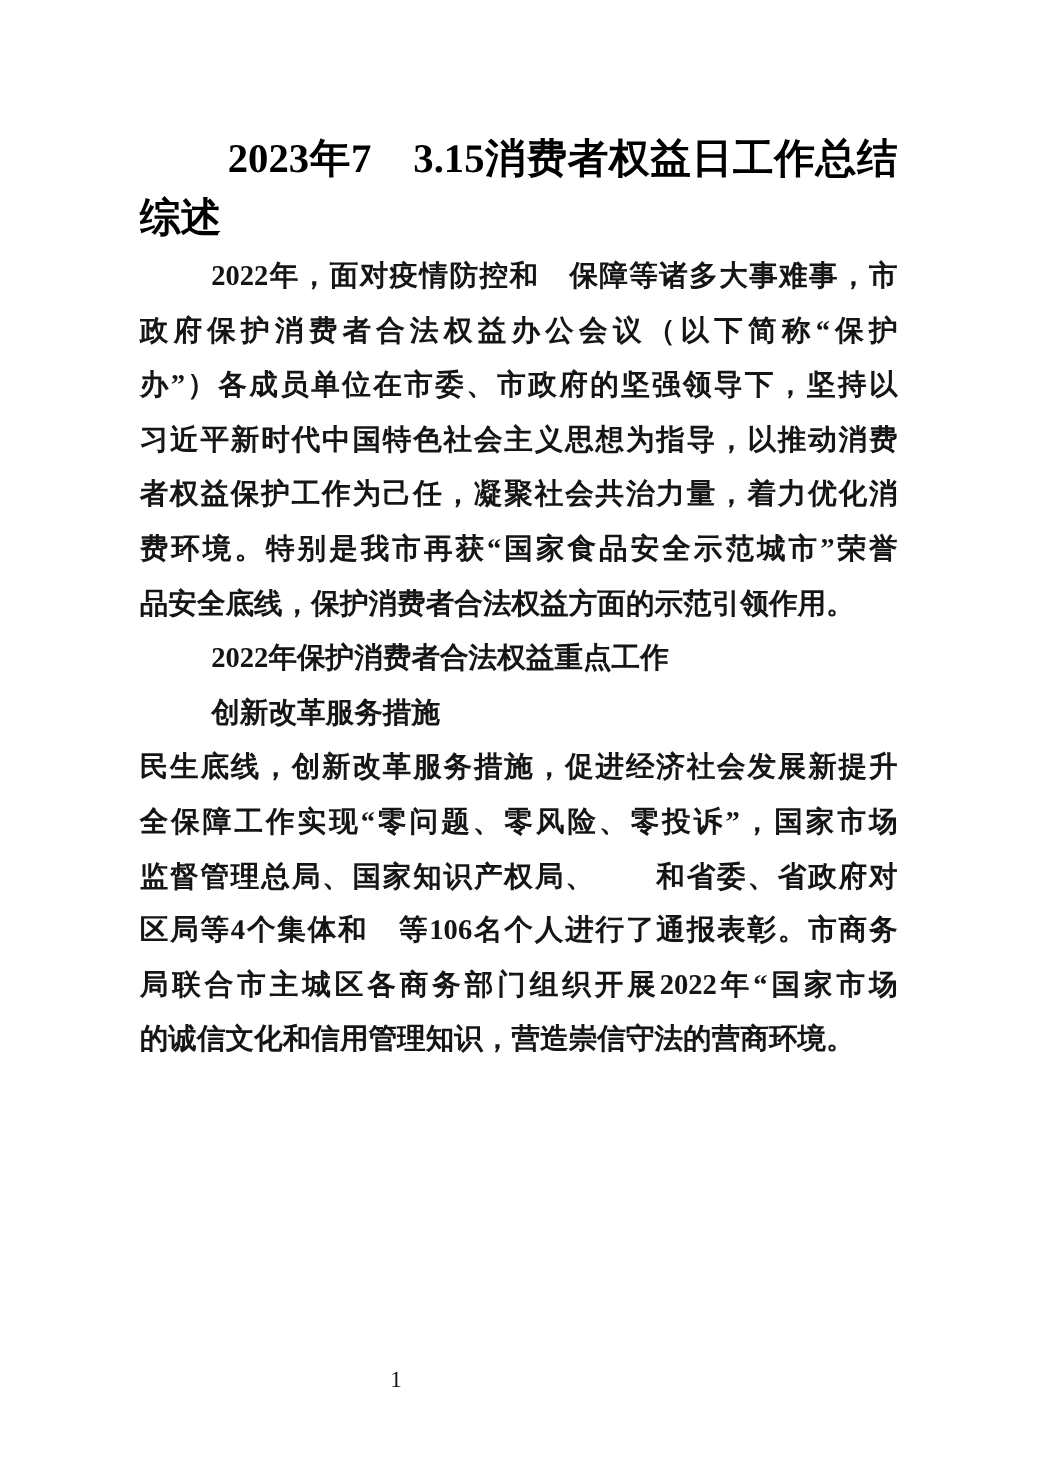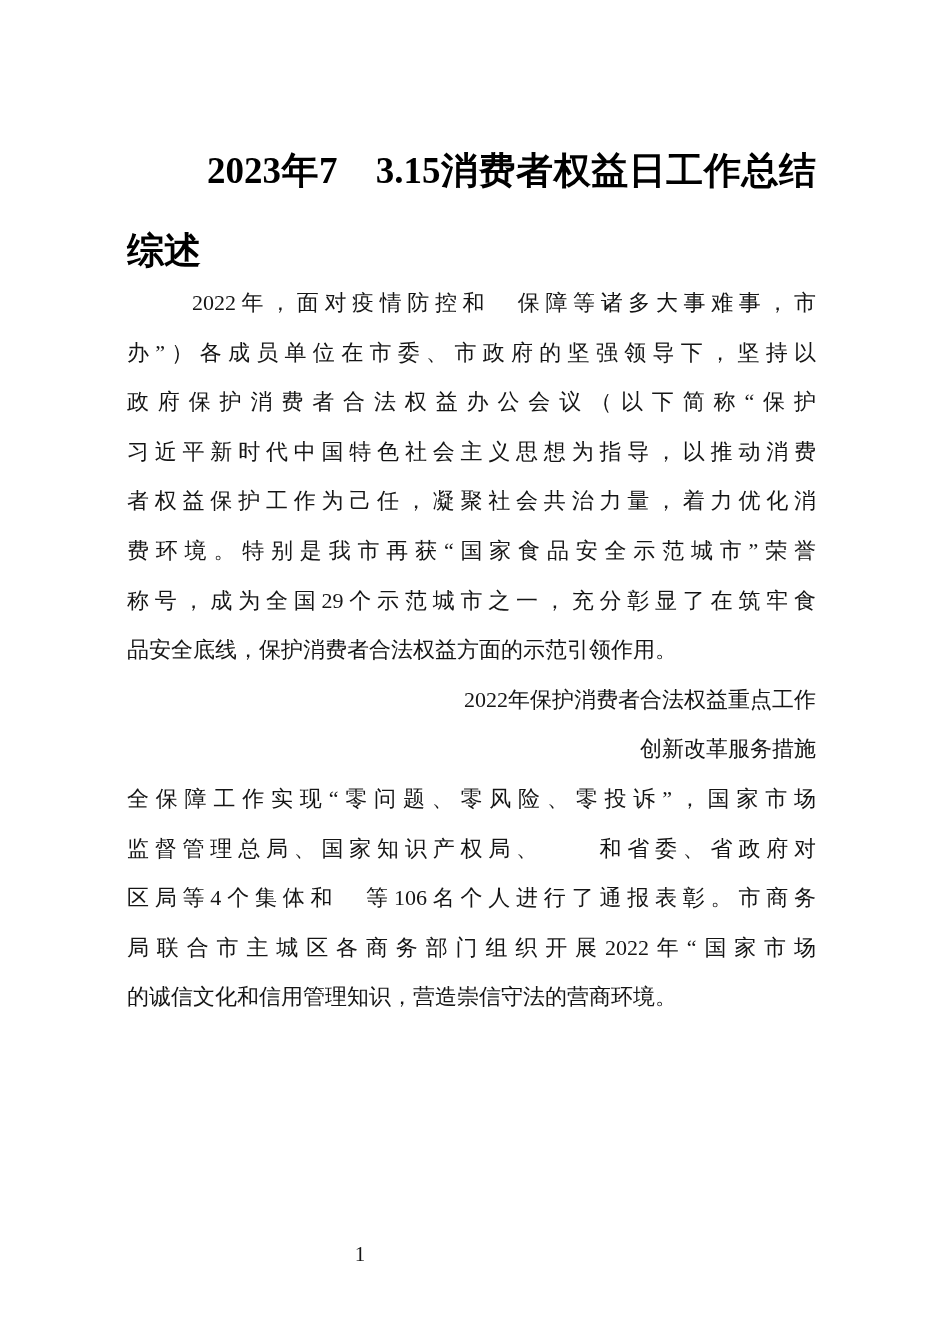"2023年7 3.15消费者权益日工作总结" .title-line { margin-top: 26px -> none }
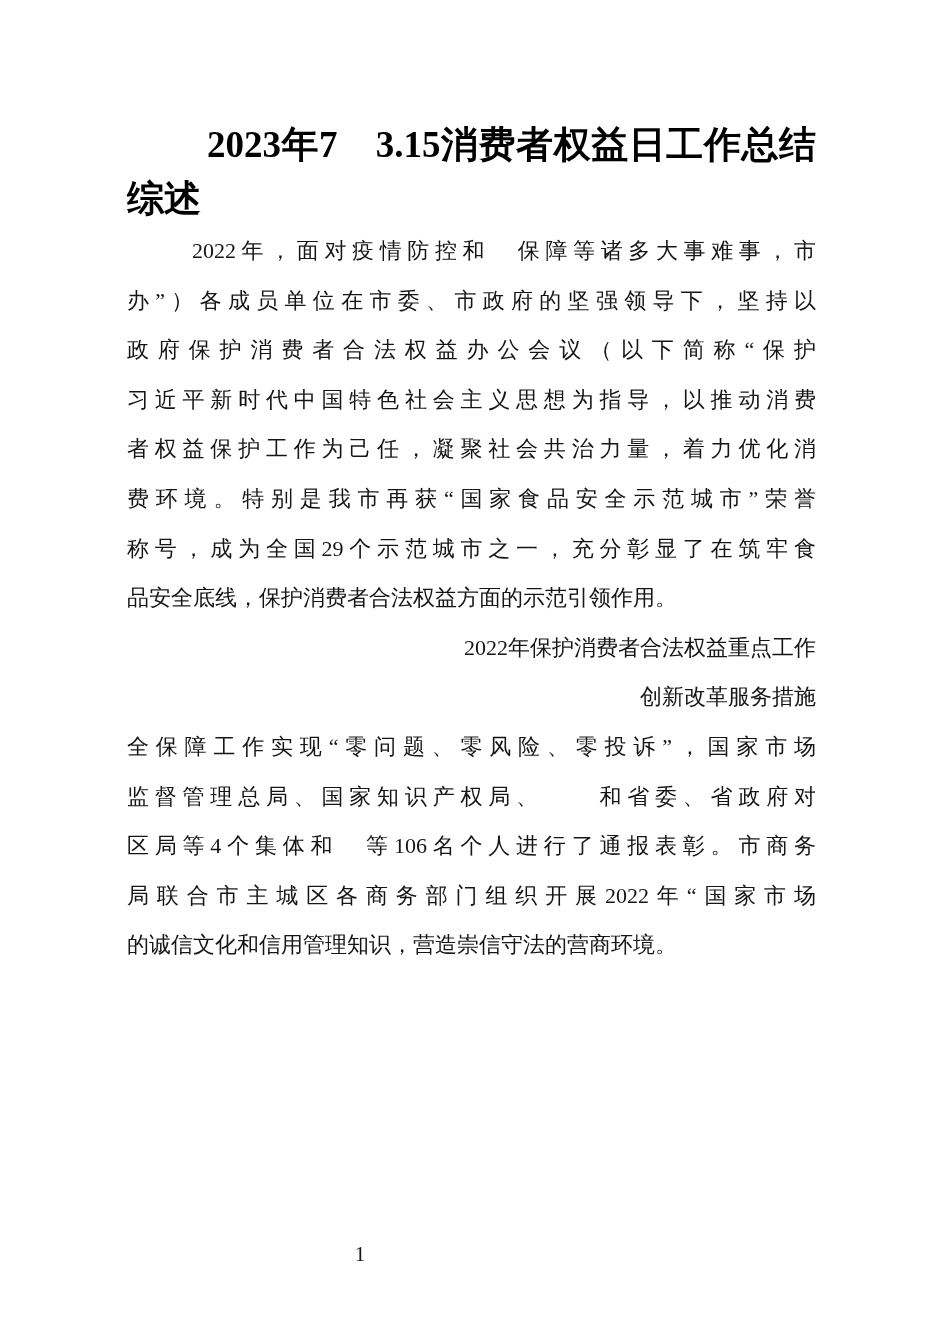"2022年，面对疫情防控和 保障等诸多大事难事，市" .b { font-size: 22px -> 26px; font-weight: normal -> bold }
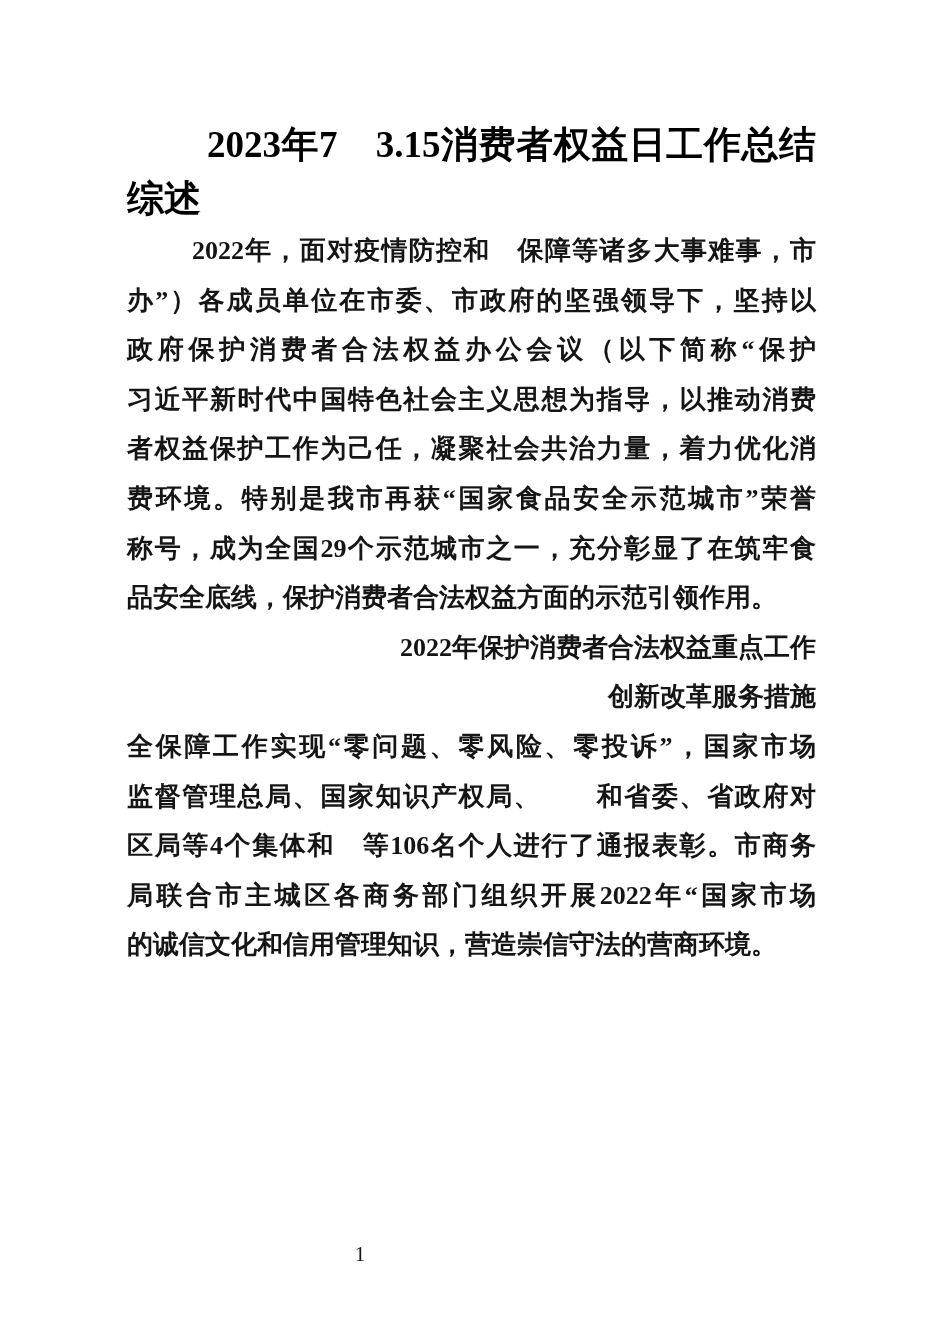"办”）各成员单位在市委、市政府的坚强领导下，坚持以" div.b { order: before "政府保护消费者合法权益办公会议（以下简称“保护" -> after "政府保护消费者合法权益办公会议（以下简称“保护" }
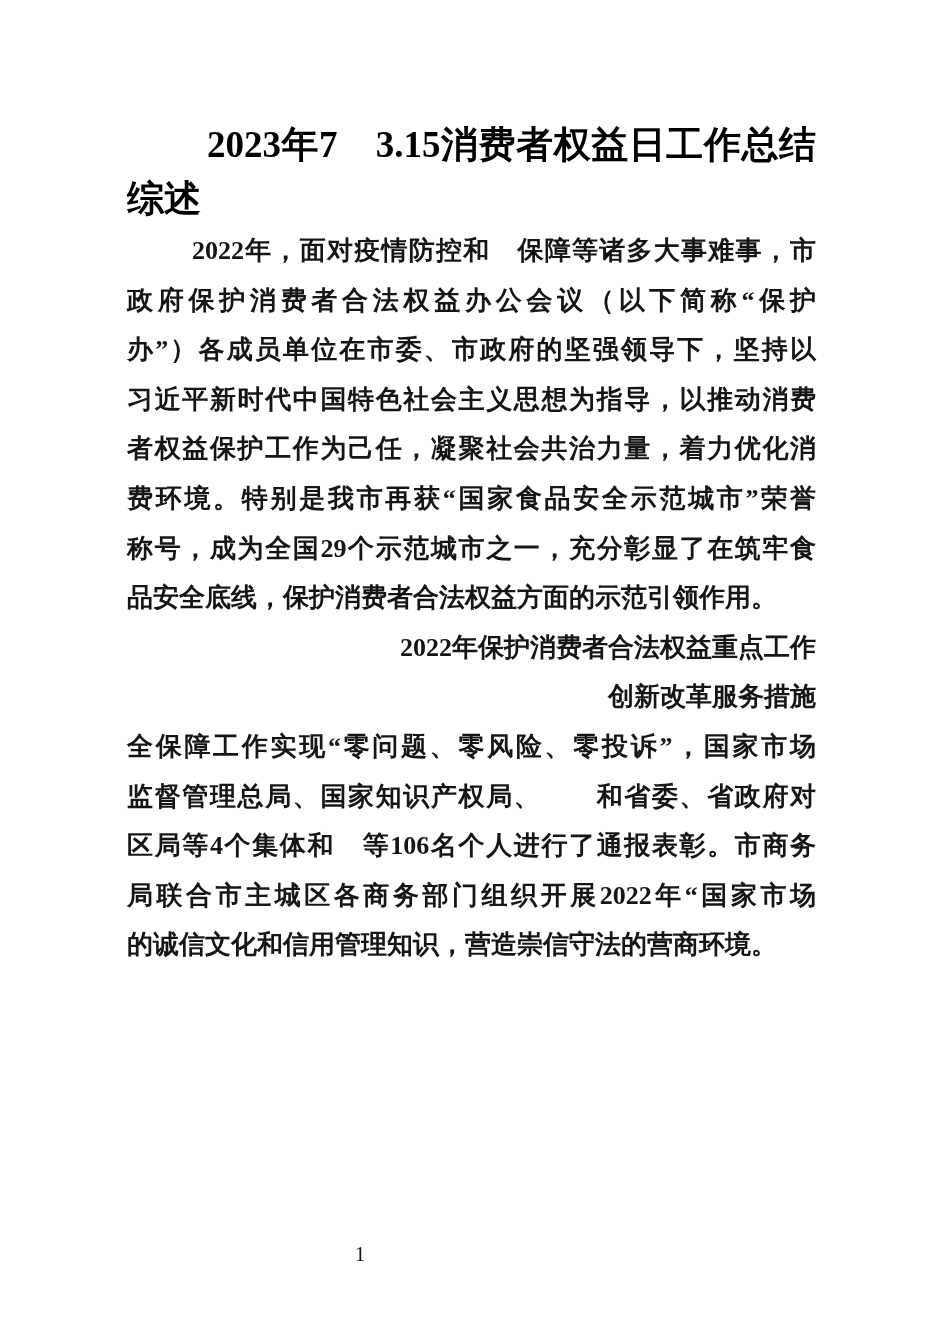"称号，成为全国29个示范城市之一，充分彰显了在筑牢食" div.b { html: <div>称号，成为全国29个示范城市之一，充分彰显了在筑牢食</div> -> none }
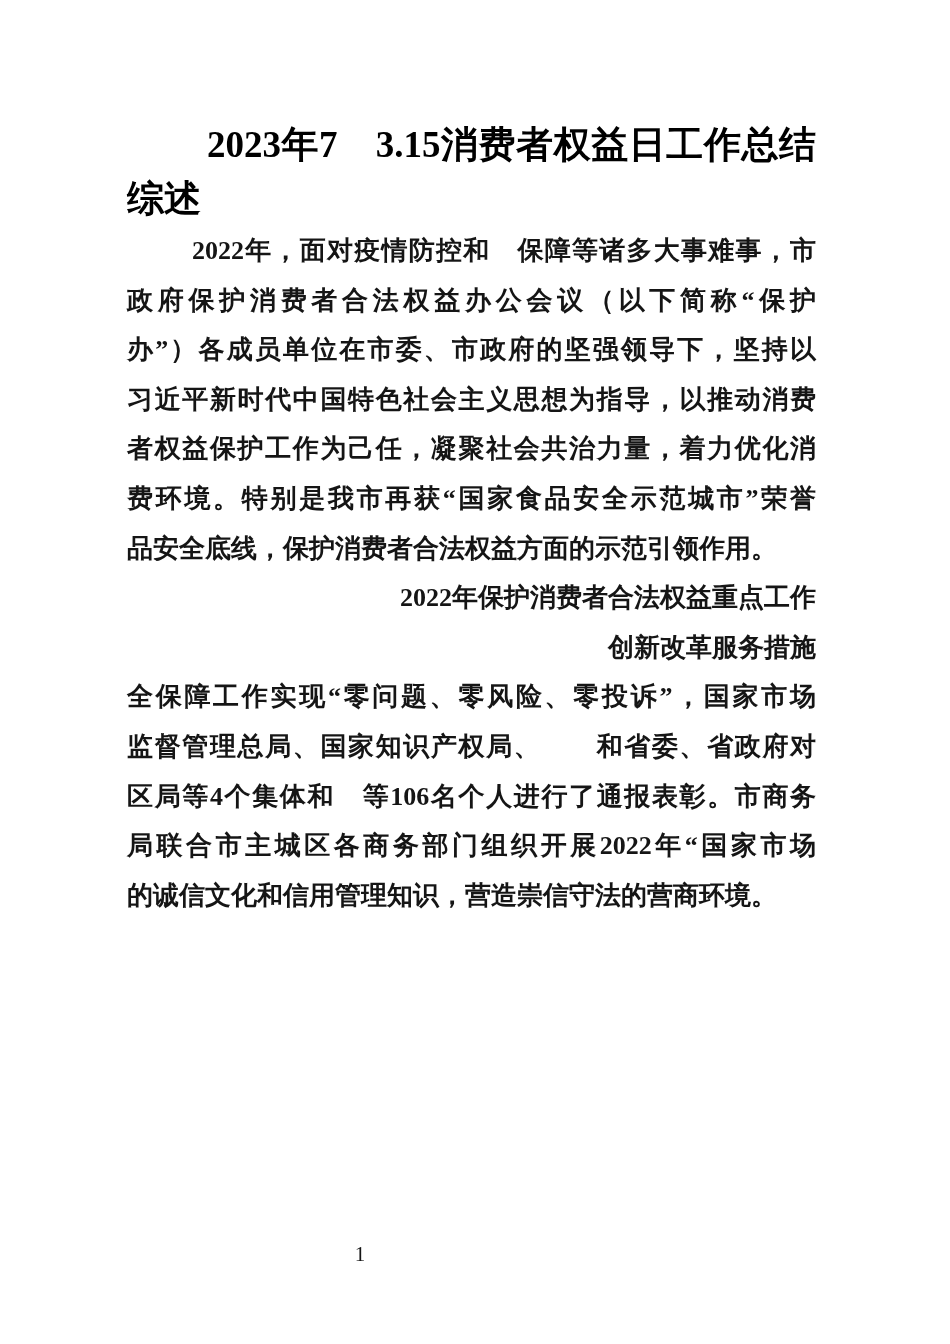"2022年保护消费者合法权益重点工作" .indent { text-align: right -> none }
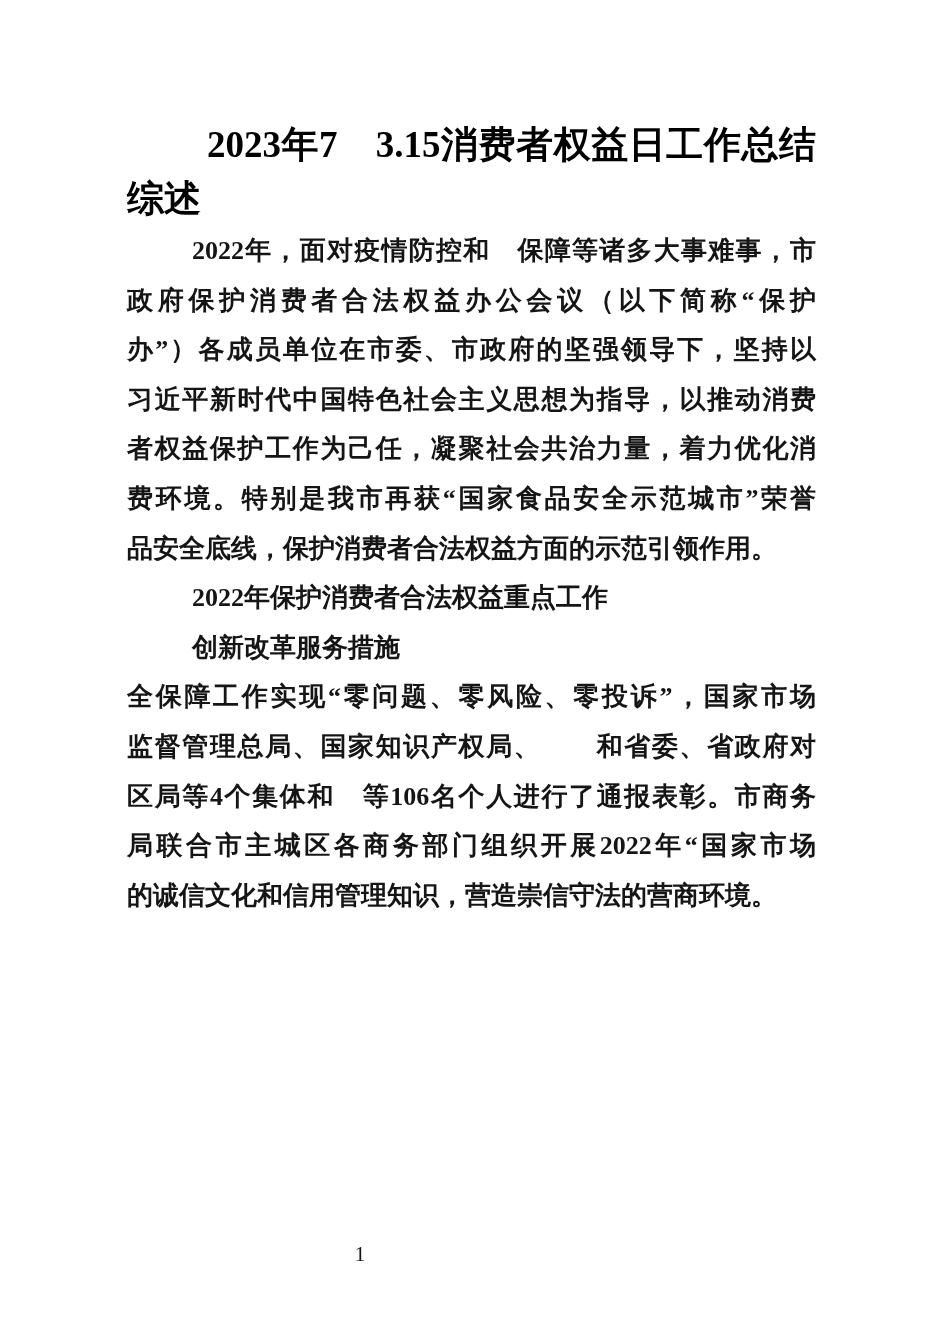"民生底线，创新改革服务措施，促进经济社会发展新提升" div.b { html: none -> <div>民生底线，创新改革服务措施，促进经济社会发展新提升</div> }
